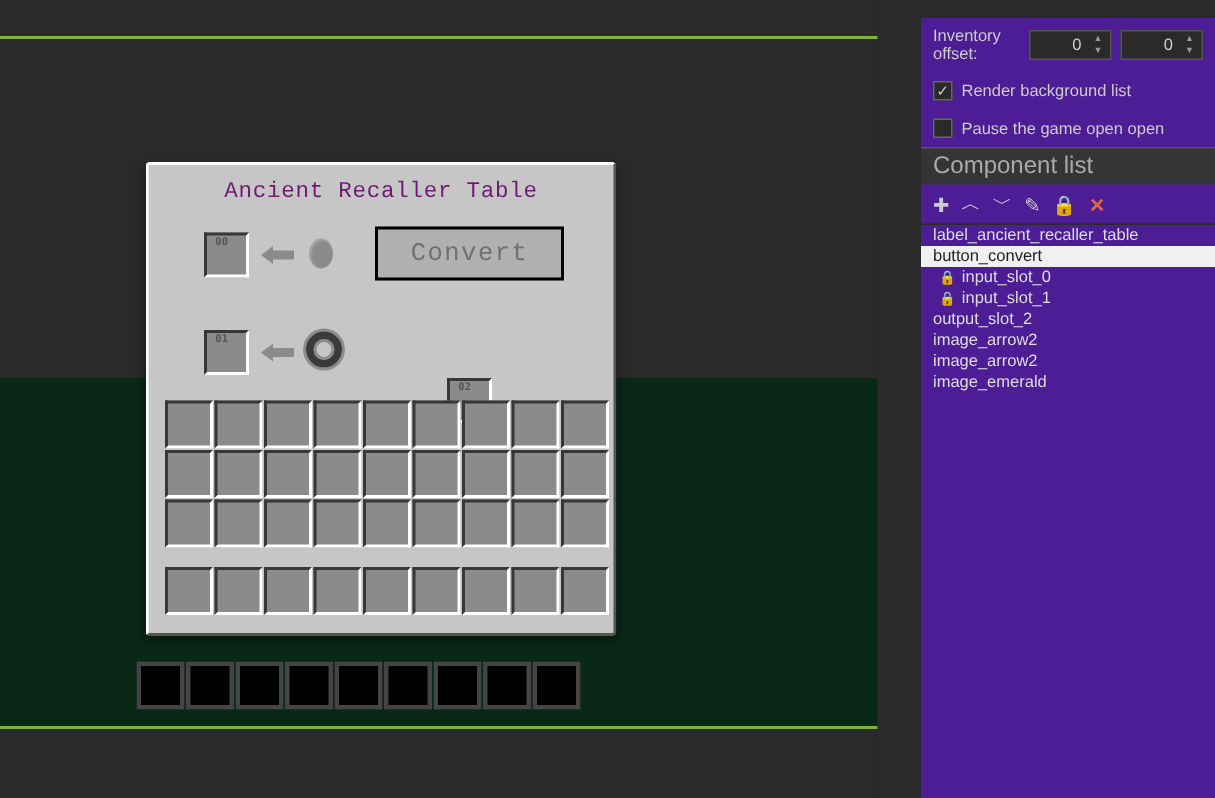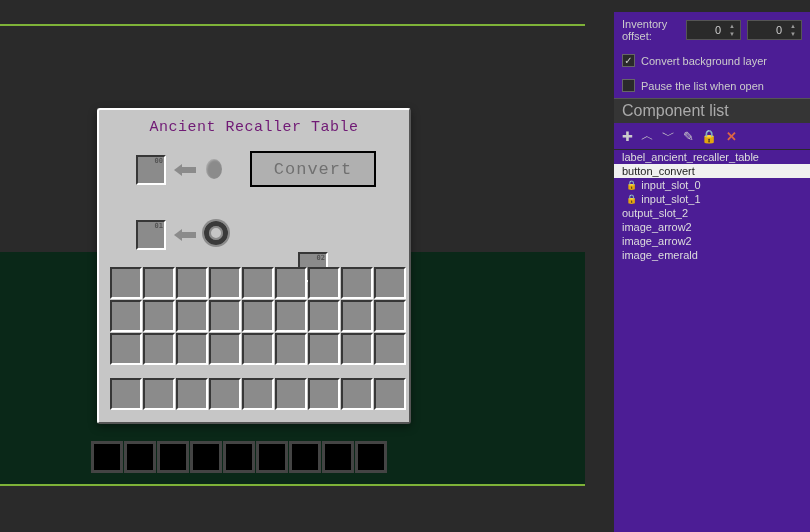"Convert background layer" span { text: Convert background layer -> Render background list }
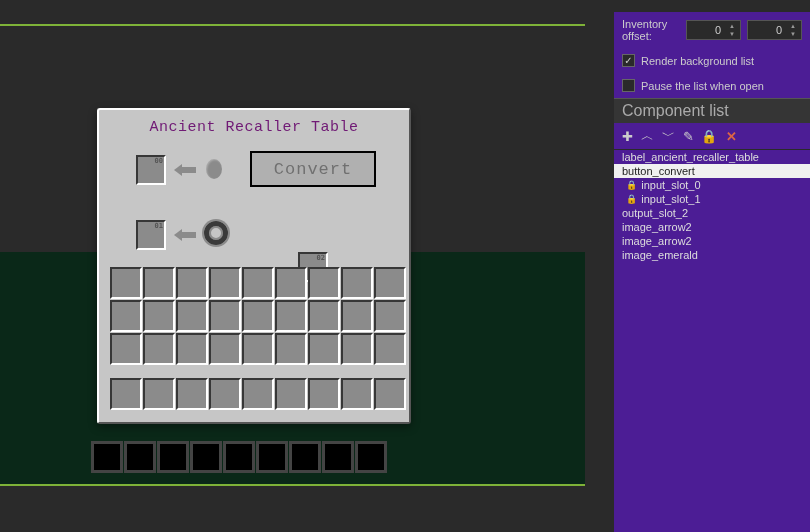"Pause the list when open" span { text: list when -> game open }
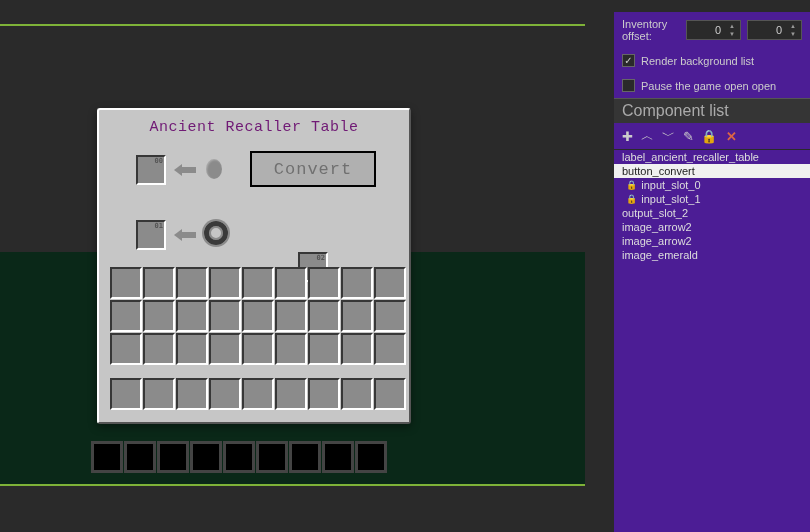"00" .slot-label { right: 1px -> 12px }
